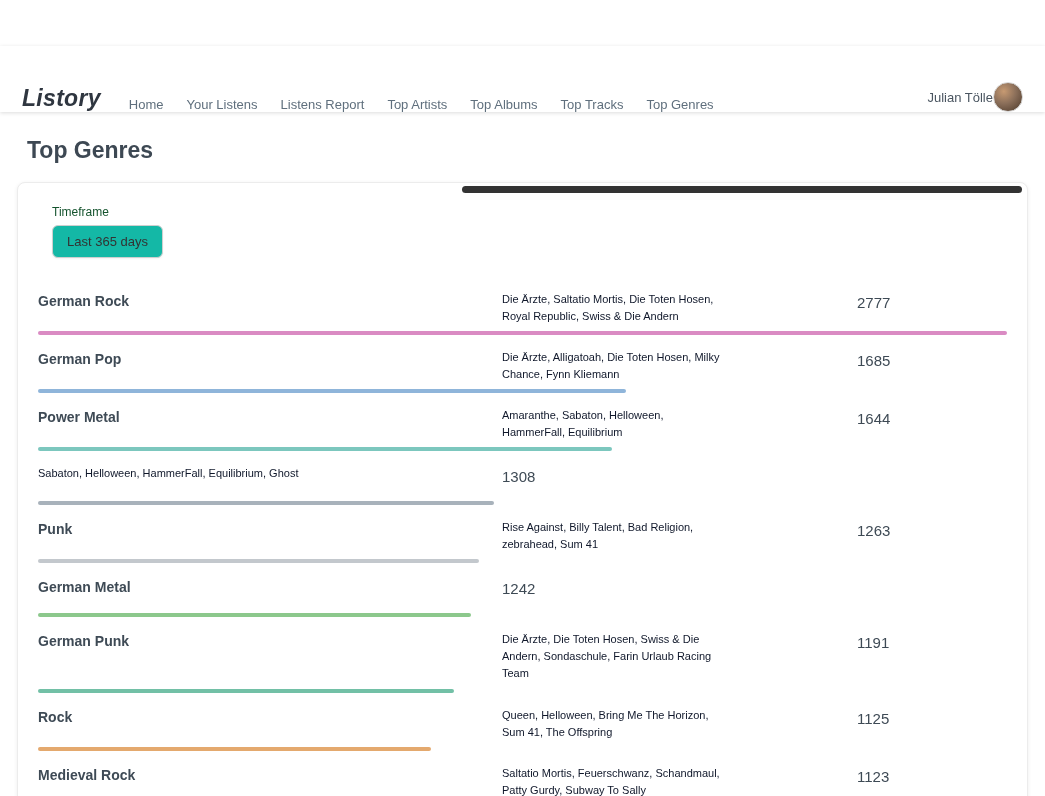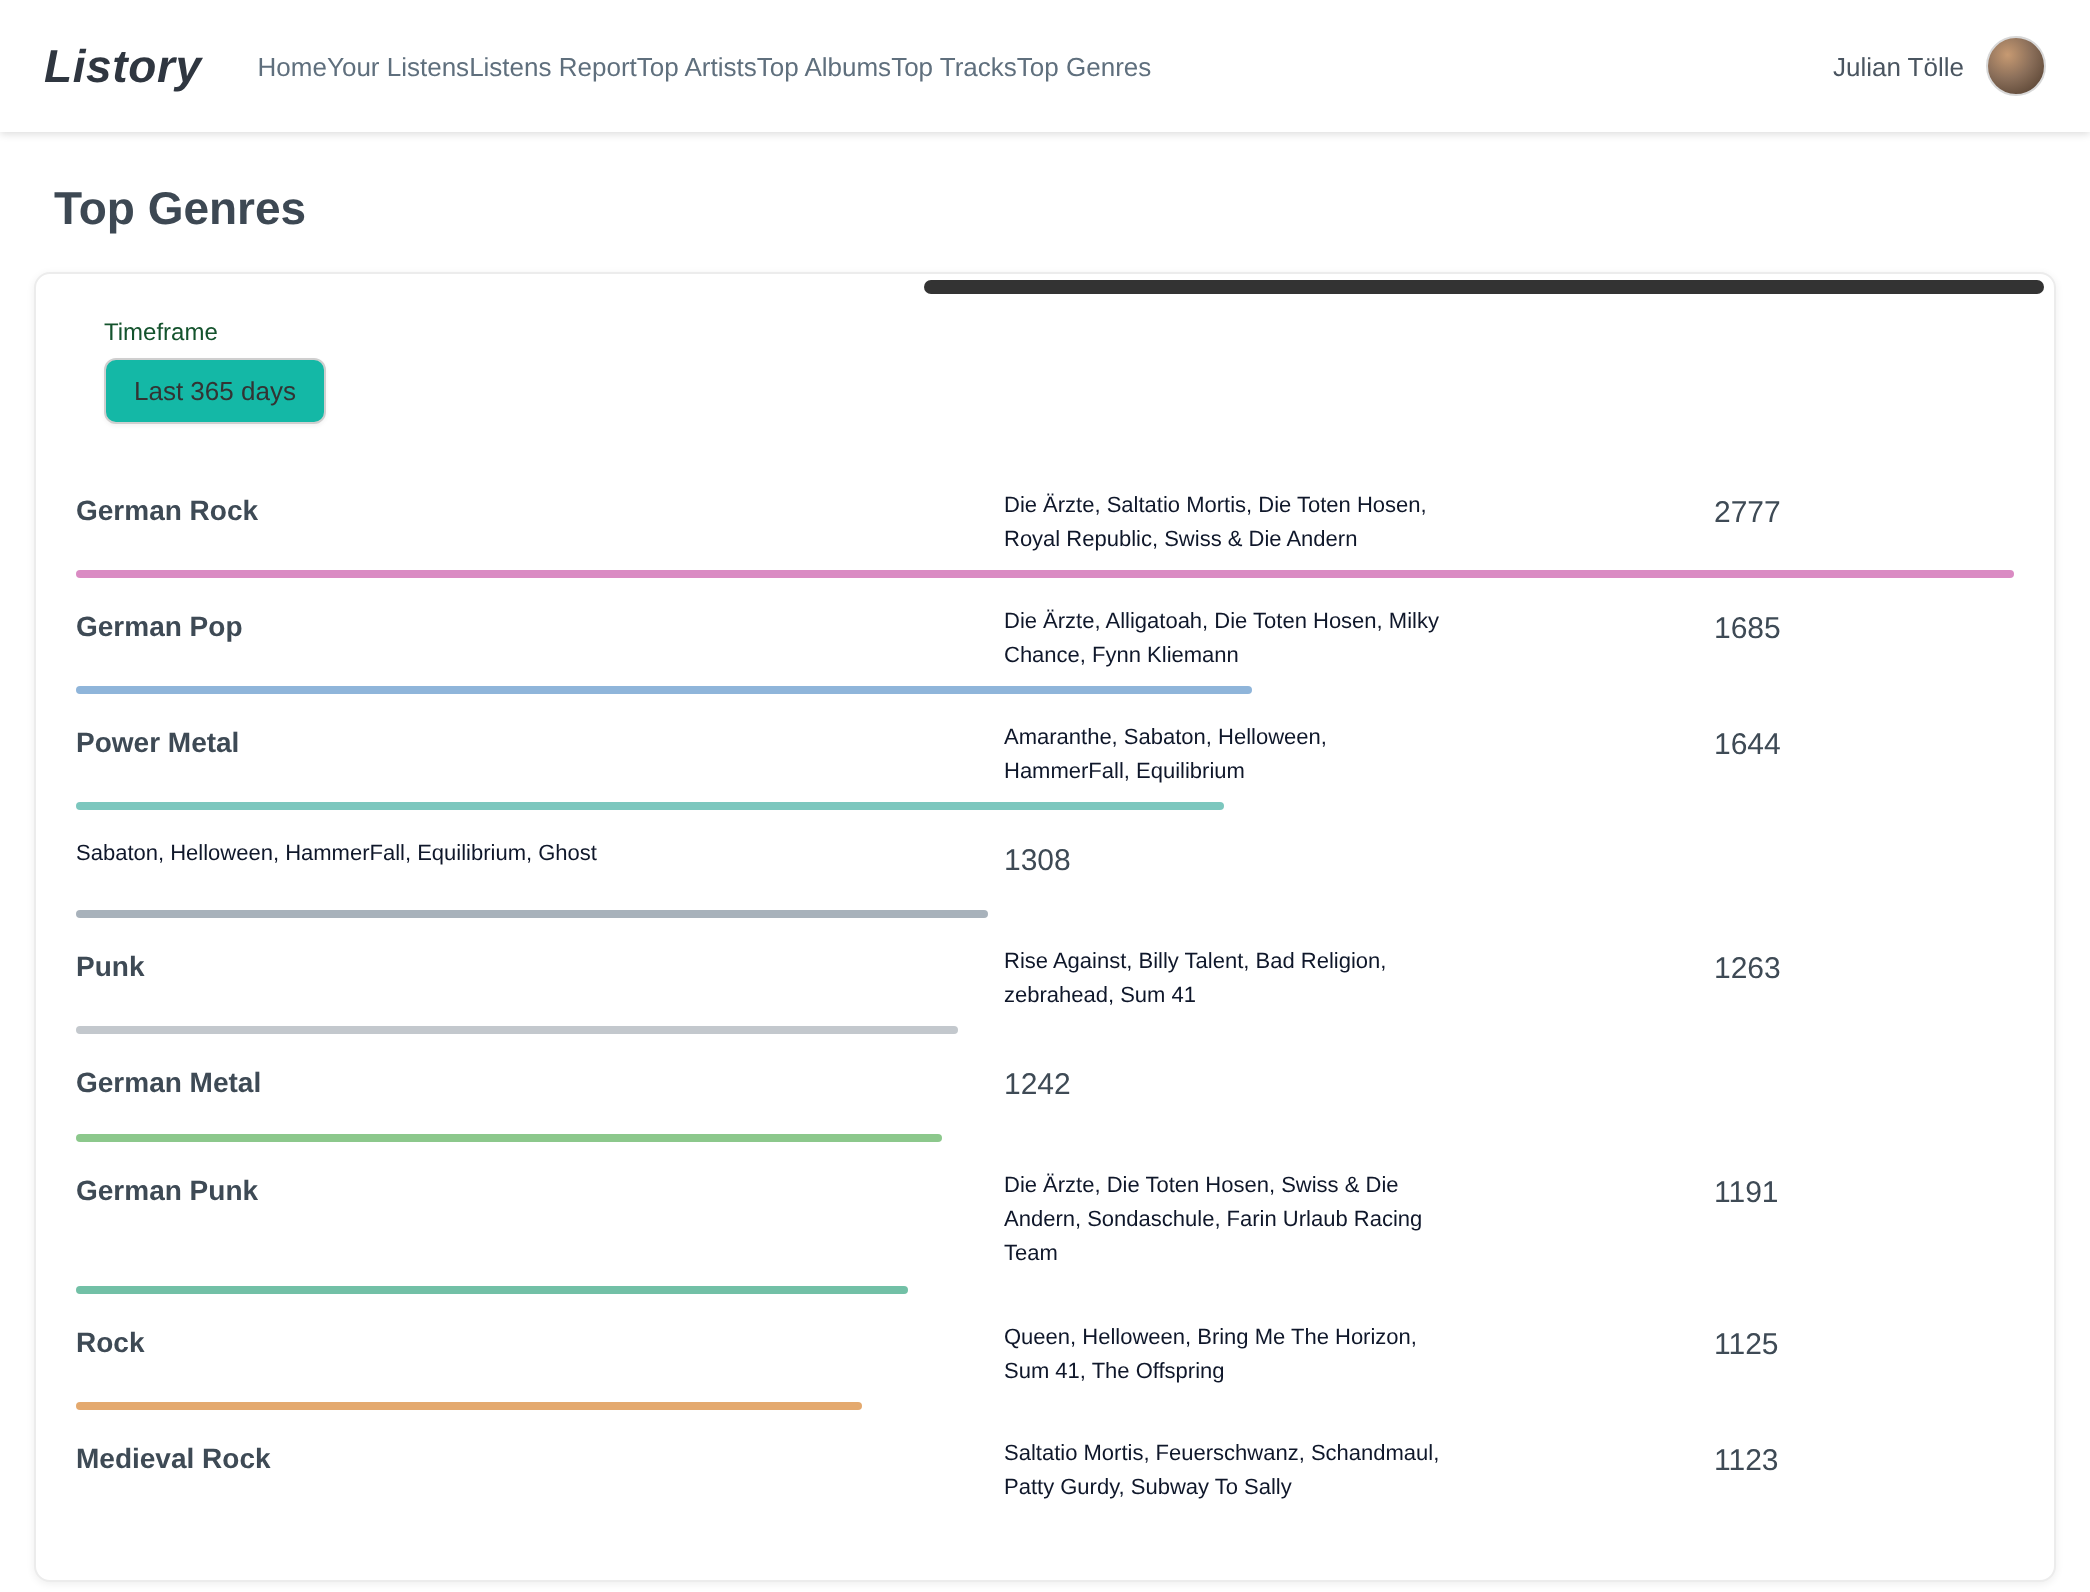"Listory" .topnav { align-items: center -> flex-end; margin-top: none -> 46px }
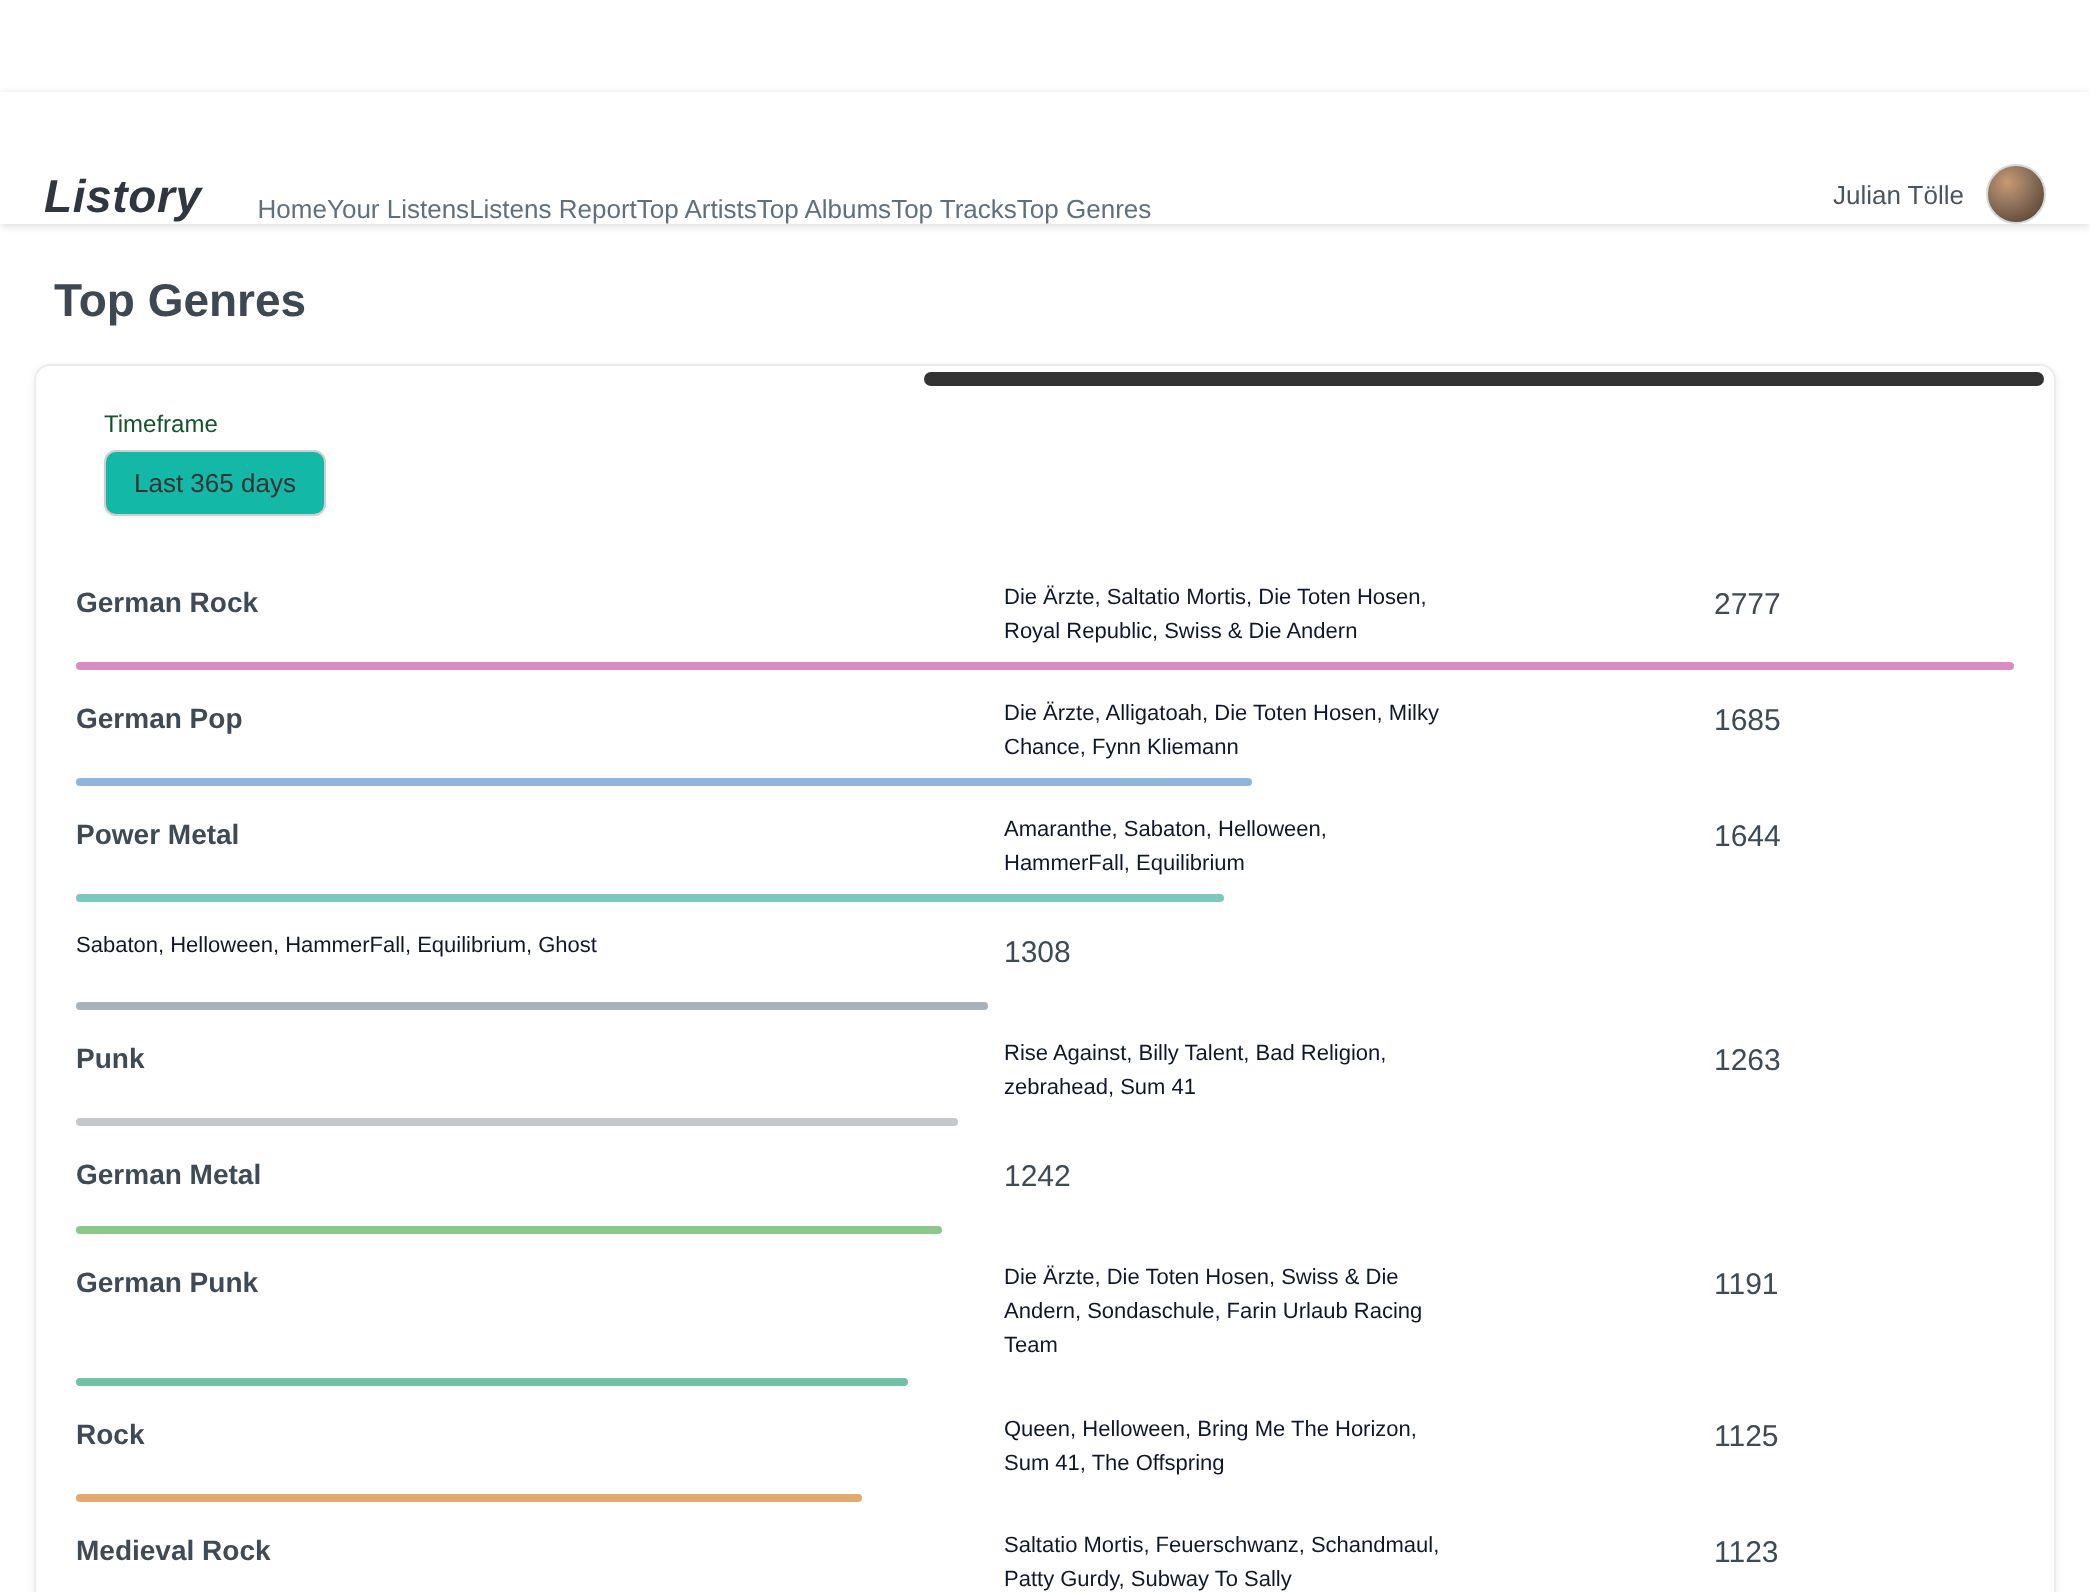"Home" .nav-links { gap: none -> 23px }
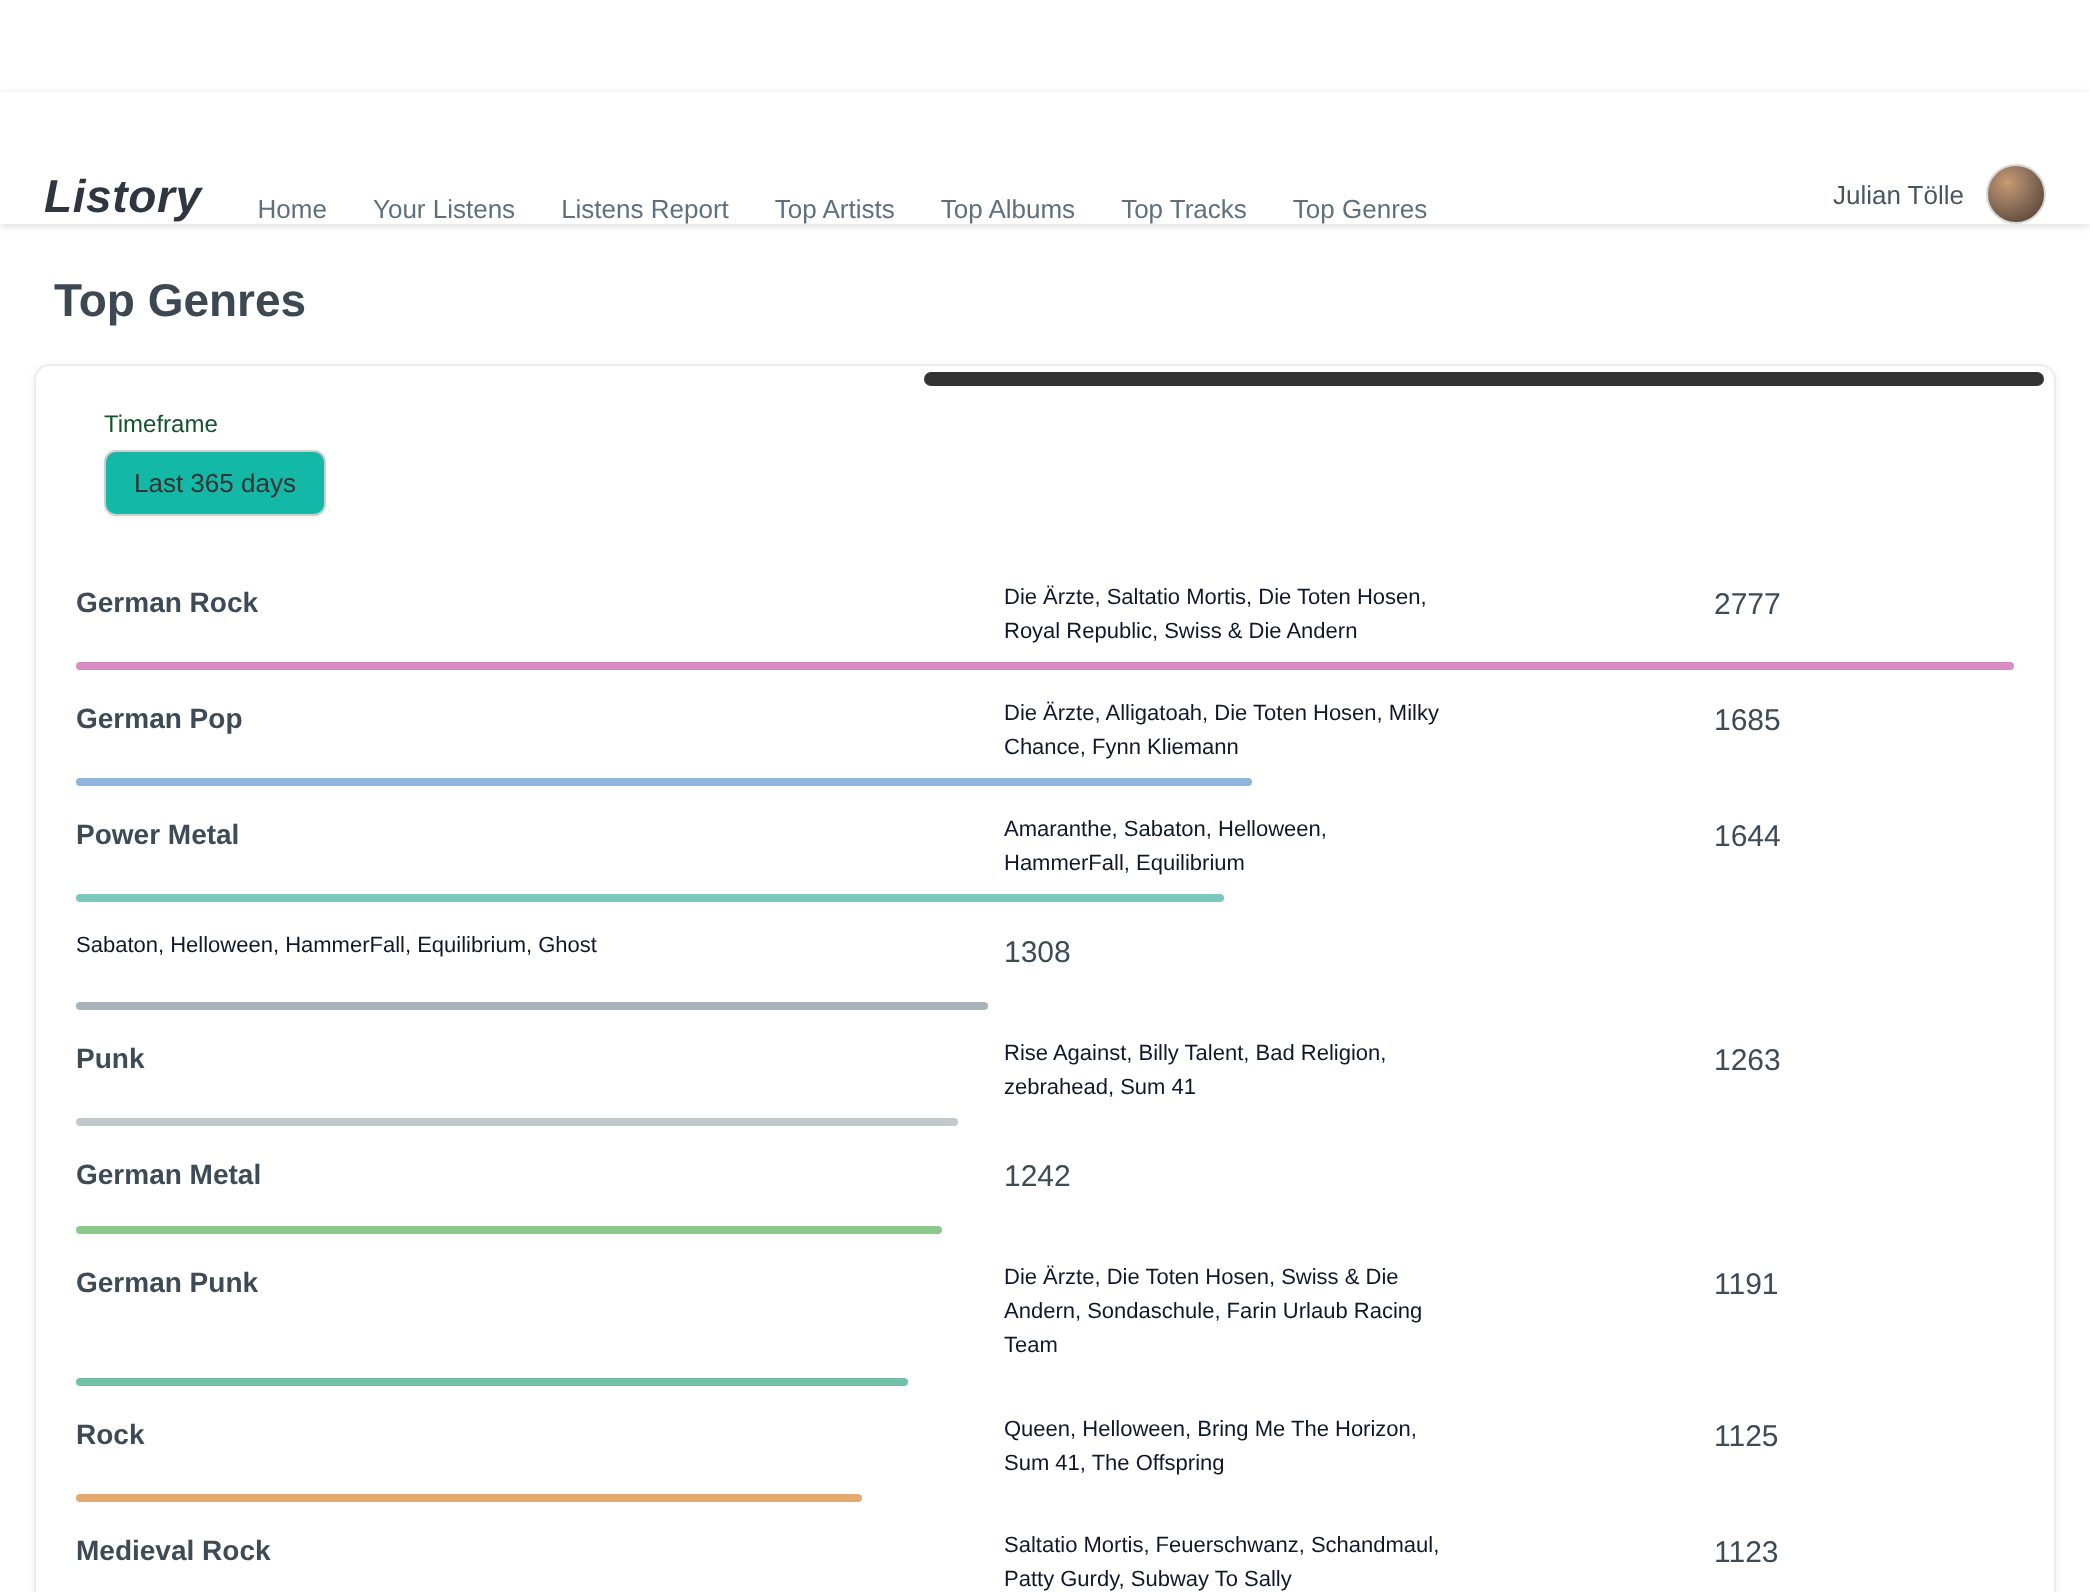"Julian Tölle" .user-area { gap: 11px -> none }
